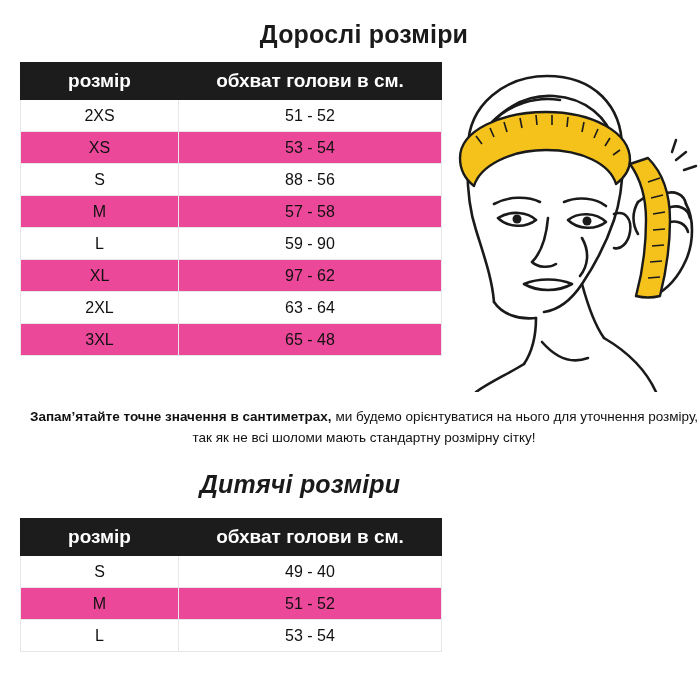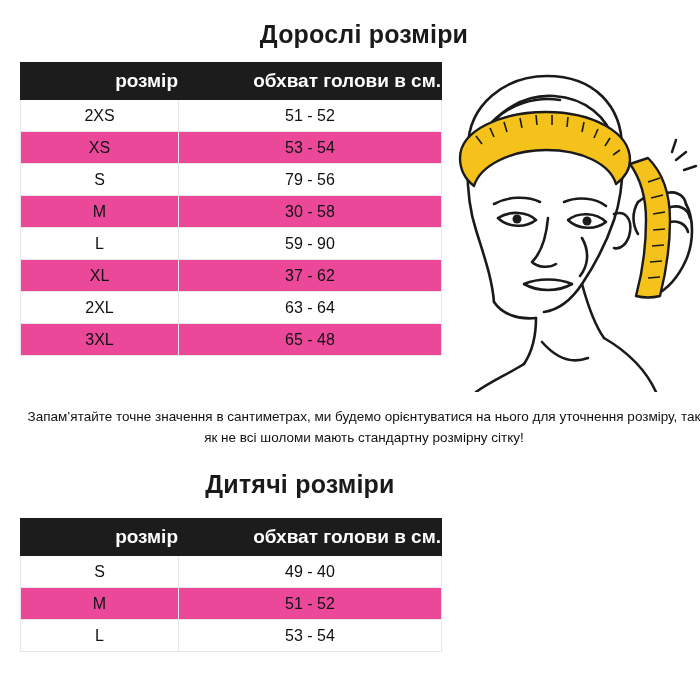"розмір" .size-table th { text-align: right -> center }
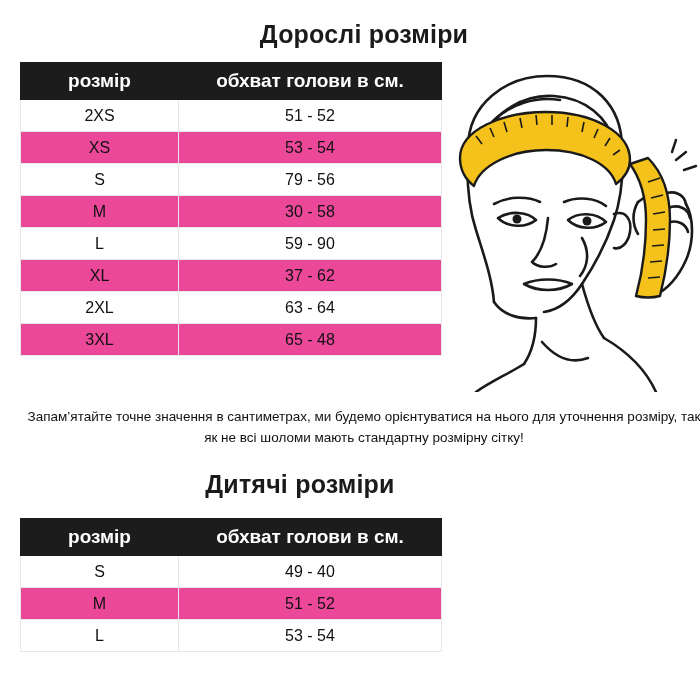"79 - 56" td { text: 79 -> 88 }
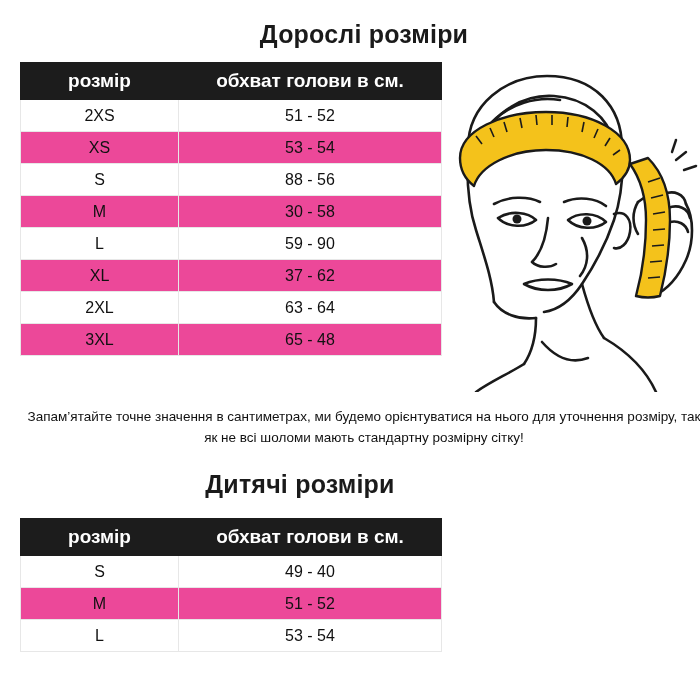"30 - 58" td { text: 30 -> 57 }
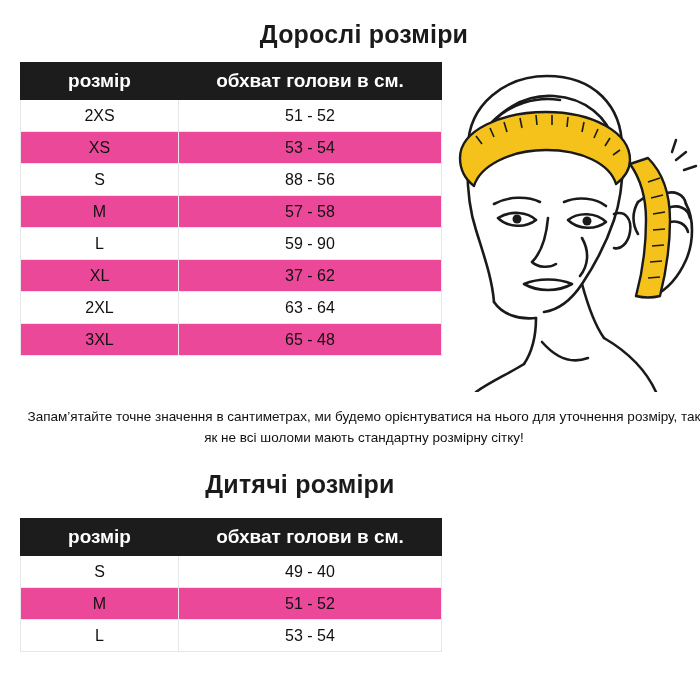"37 - 62" td { text: 37 -> 97 }
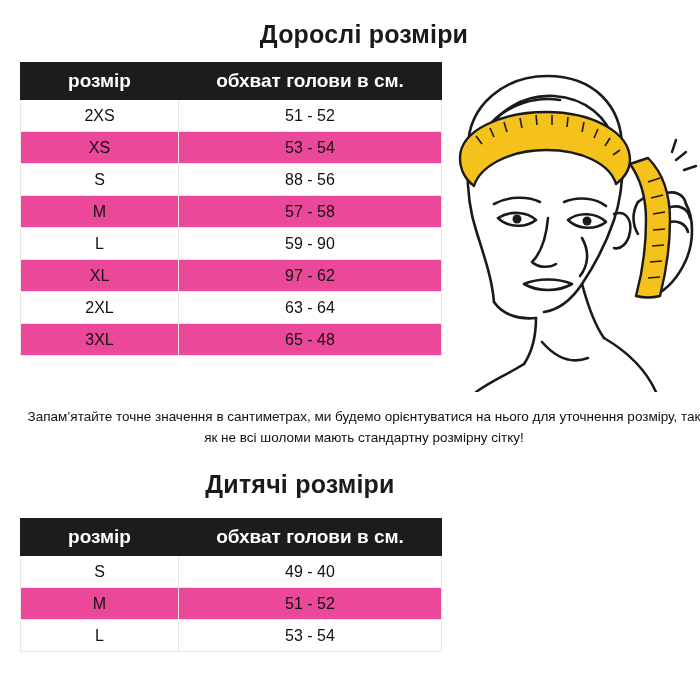"Запам’ятайте точне значення в" #note .note-strong { font-weight: normal -> bold }
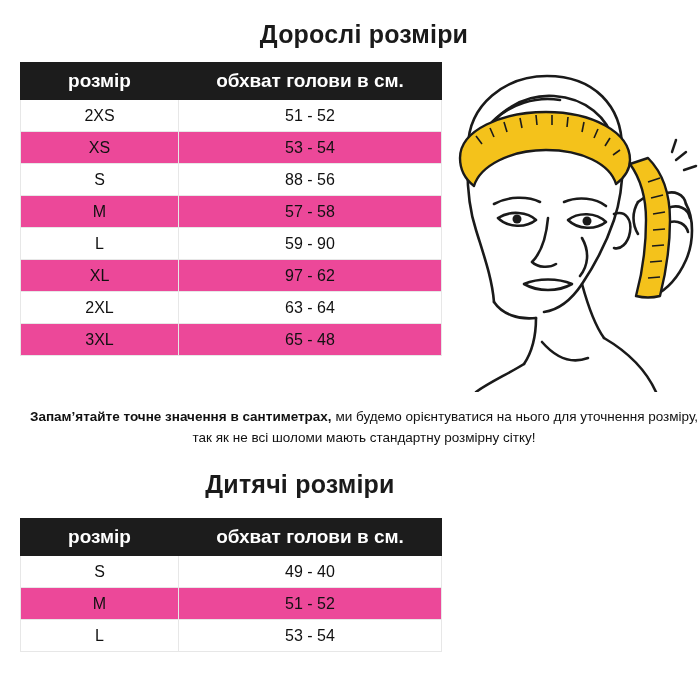"Дитячі розміри" #kids-title { font-style: none -> italic }
